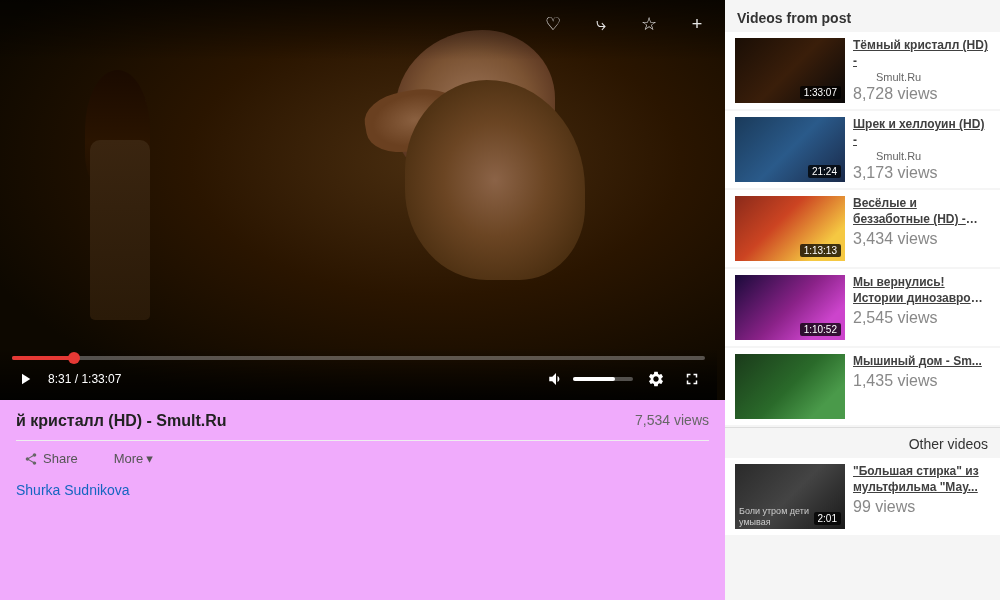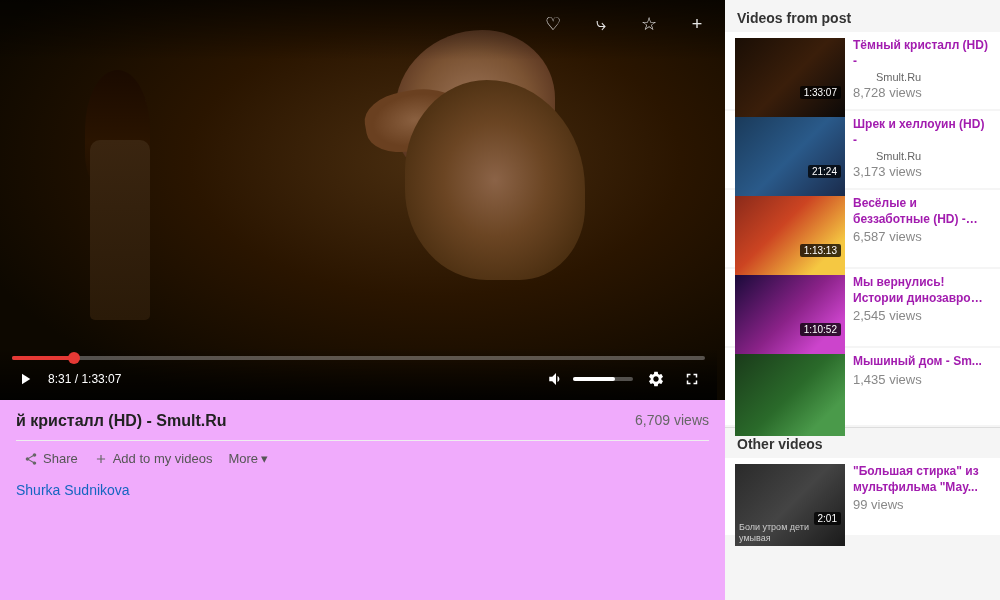"Тёмный кристалл (HD) -" .video-item-title { color: #a21caf -> #404040; text-decoration: none -> underline }
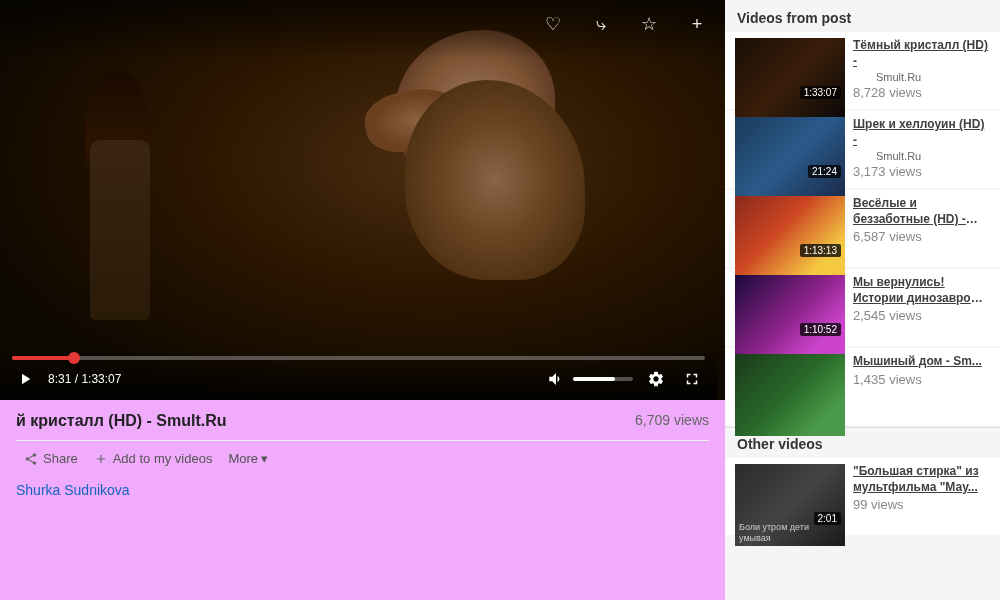"8,728 views" .video-item-views { font-size: 13px -> 16px }
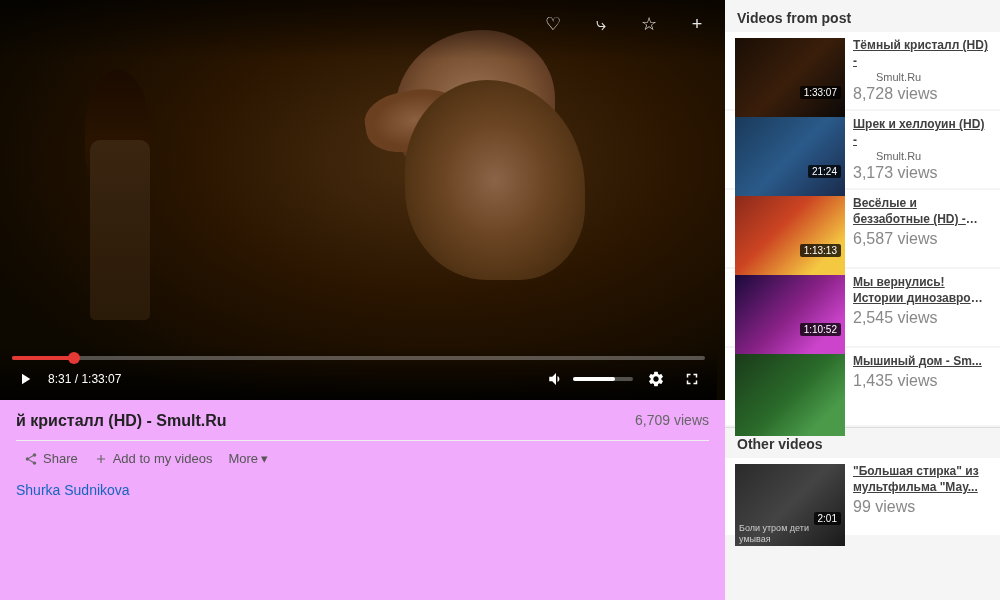"6,587 views" div.video-item-views { text: 6,587 -> 3,434 }
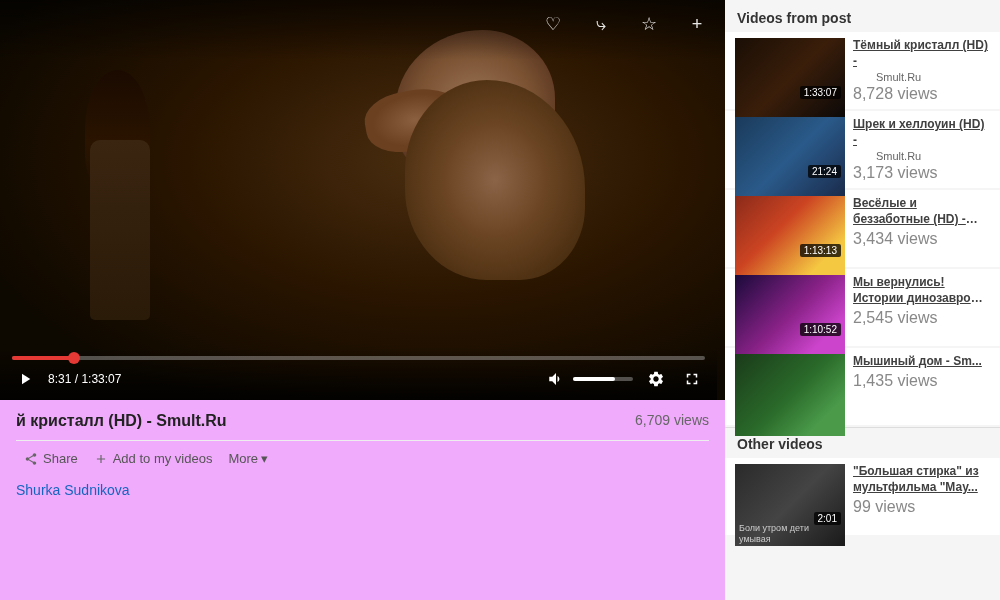"6,709 views" span.view-count { text: 6,709 -> 7,534 }
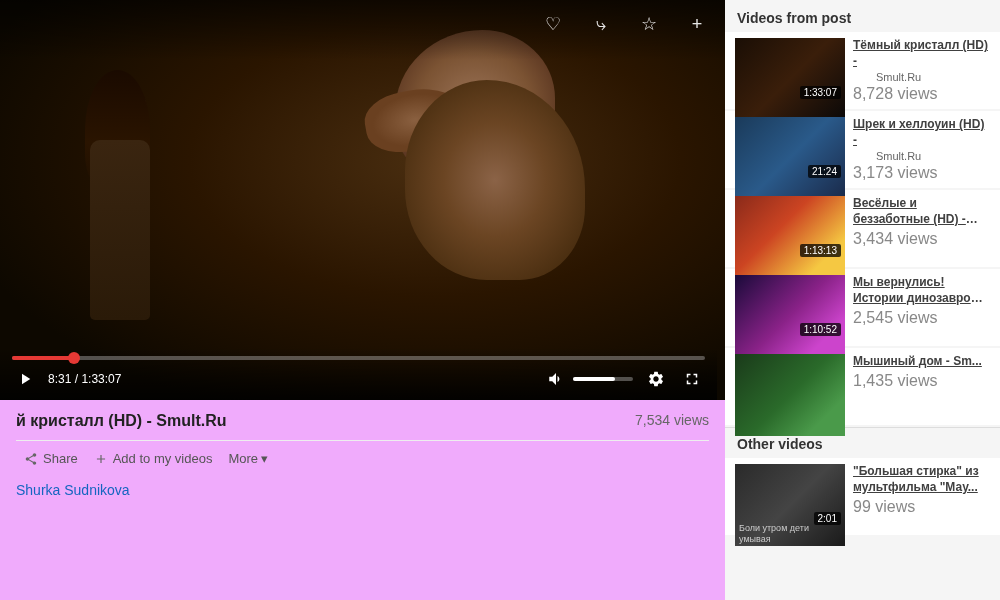"Other videos" .other-videos-header { font-weight: bold -> normal; text-align: none -> right }
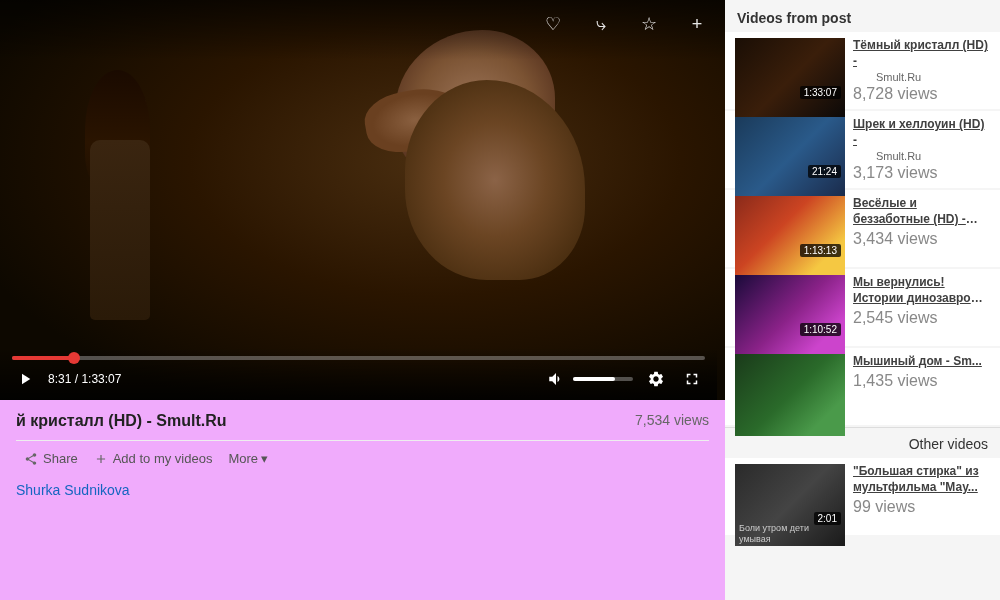"Share" .action-row { gap: 0 -> 20px }
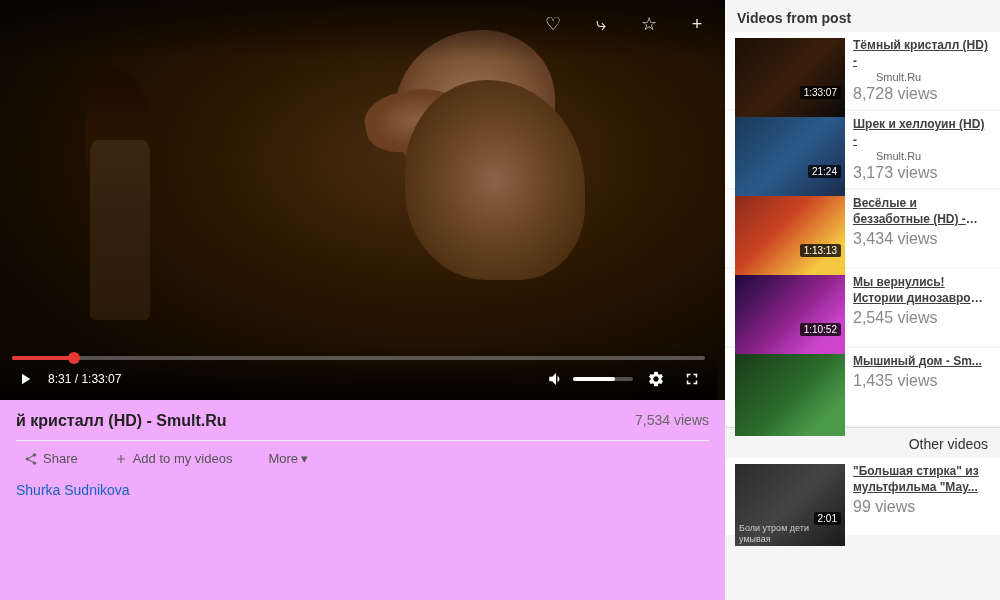"Add to my videos" button.action-btn { html: <button> <svg> <path></path> </svg> <span>Add to my videos</span> </button> -> none }
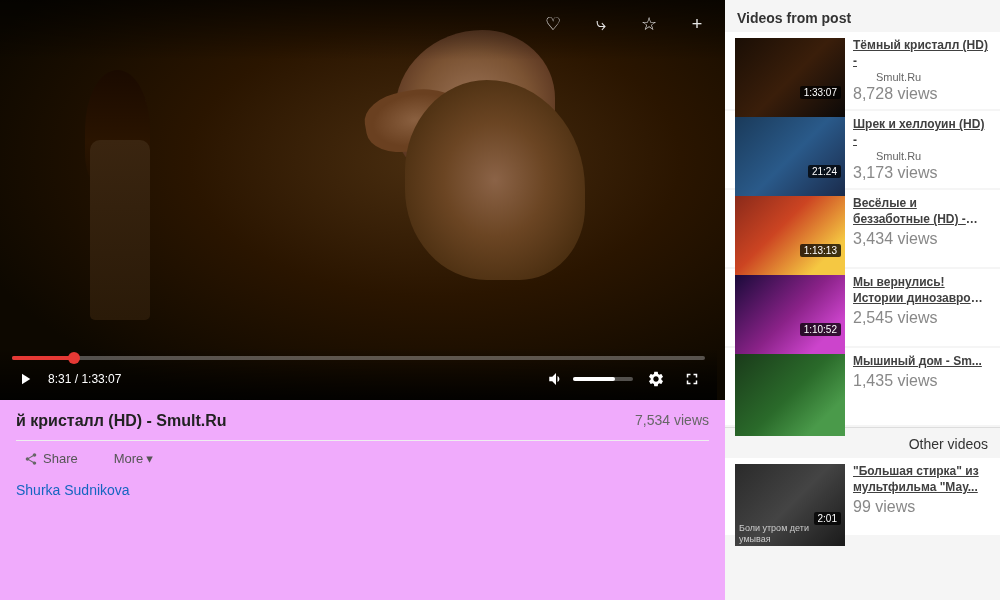"Боли утром дети умывая" .thumb { height: 82px -> 65px }
